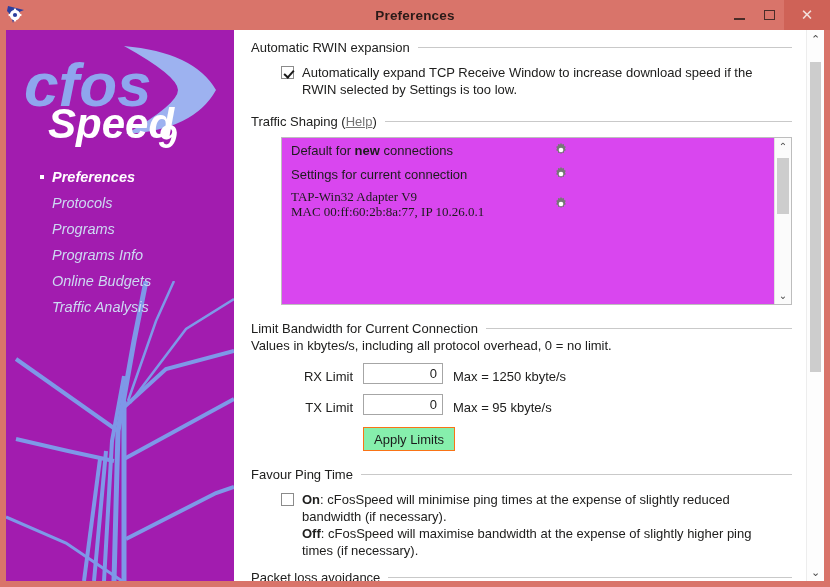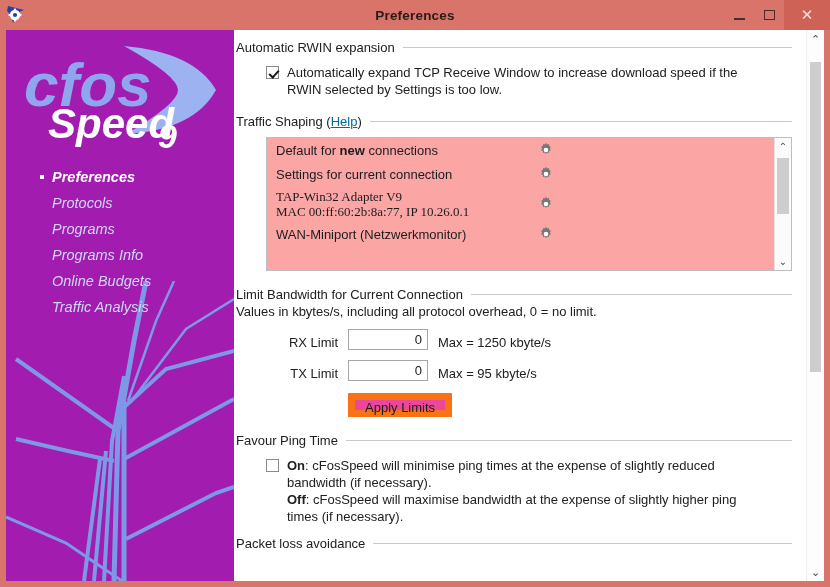"Automatic RWIN expansion" .content { margin-left: none -> 9px; padding: 10px 14px 0 2px -> 10px 14px 0 8px }
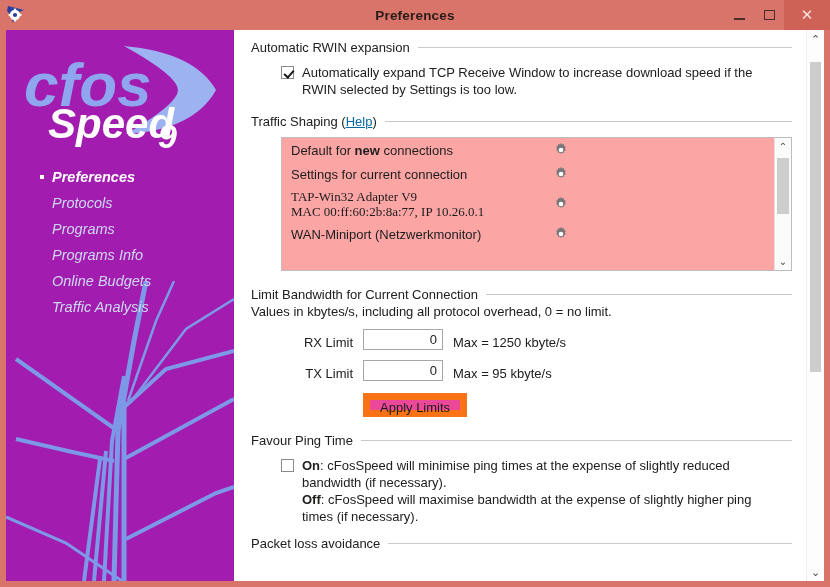"Help" .helplink { color: #0369a1 -> #737373 }
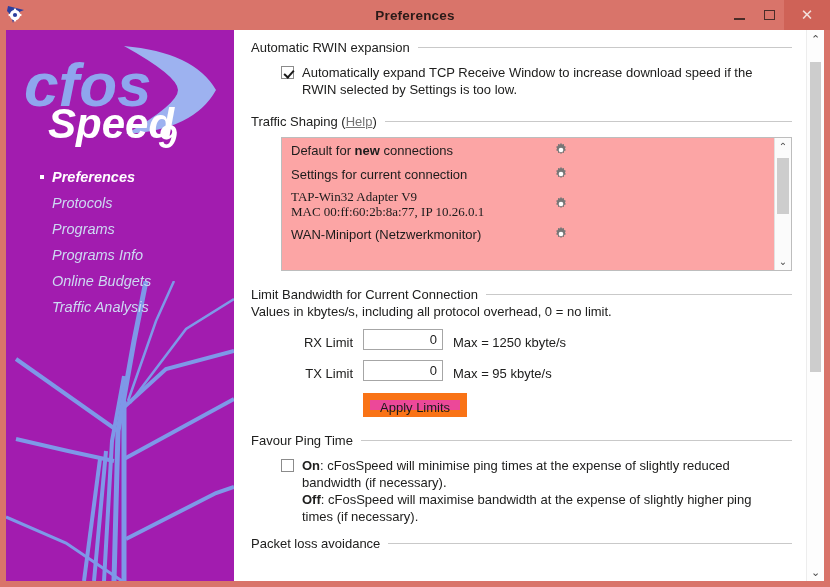"Default for new connections" .listbox { background: #fca5a5 -> #d946ef; height: 134px -> 168px }
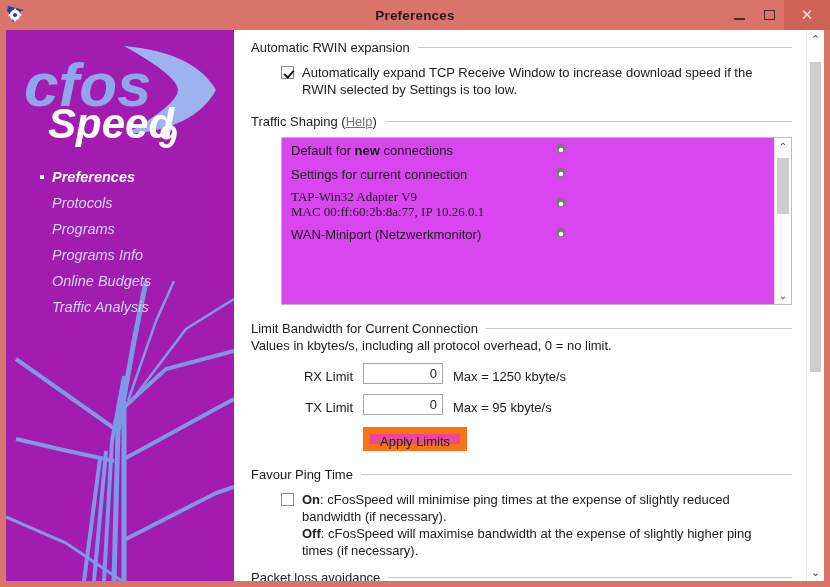"WAN-Miniport (Netzwerkmonitor)" div.litem { html: <div> <span>WAN-Miniport (Netzwerkmonitor)</span> <svg> <path></path> <circle></circle> </svg> </div> -> none }
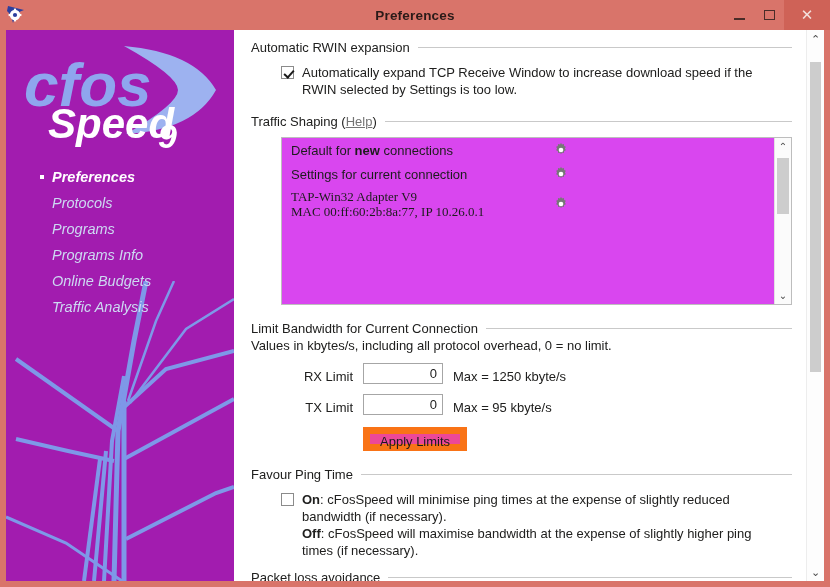"Apply Limits" .applybtn { background: #ec4899 -> #86efac; border: 7px solid #f97316 -> 1px solid #f97316 }
